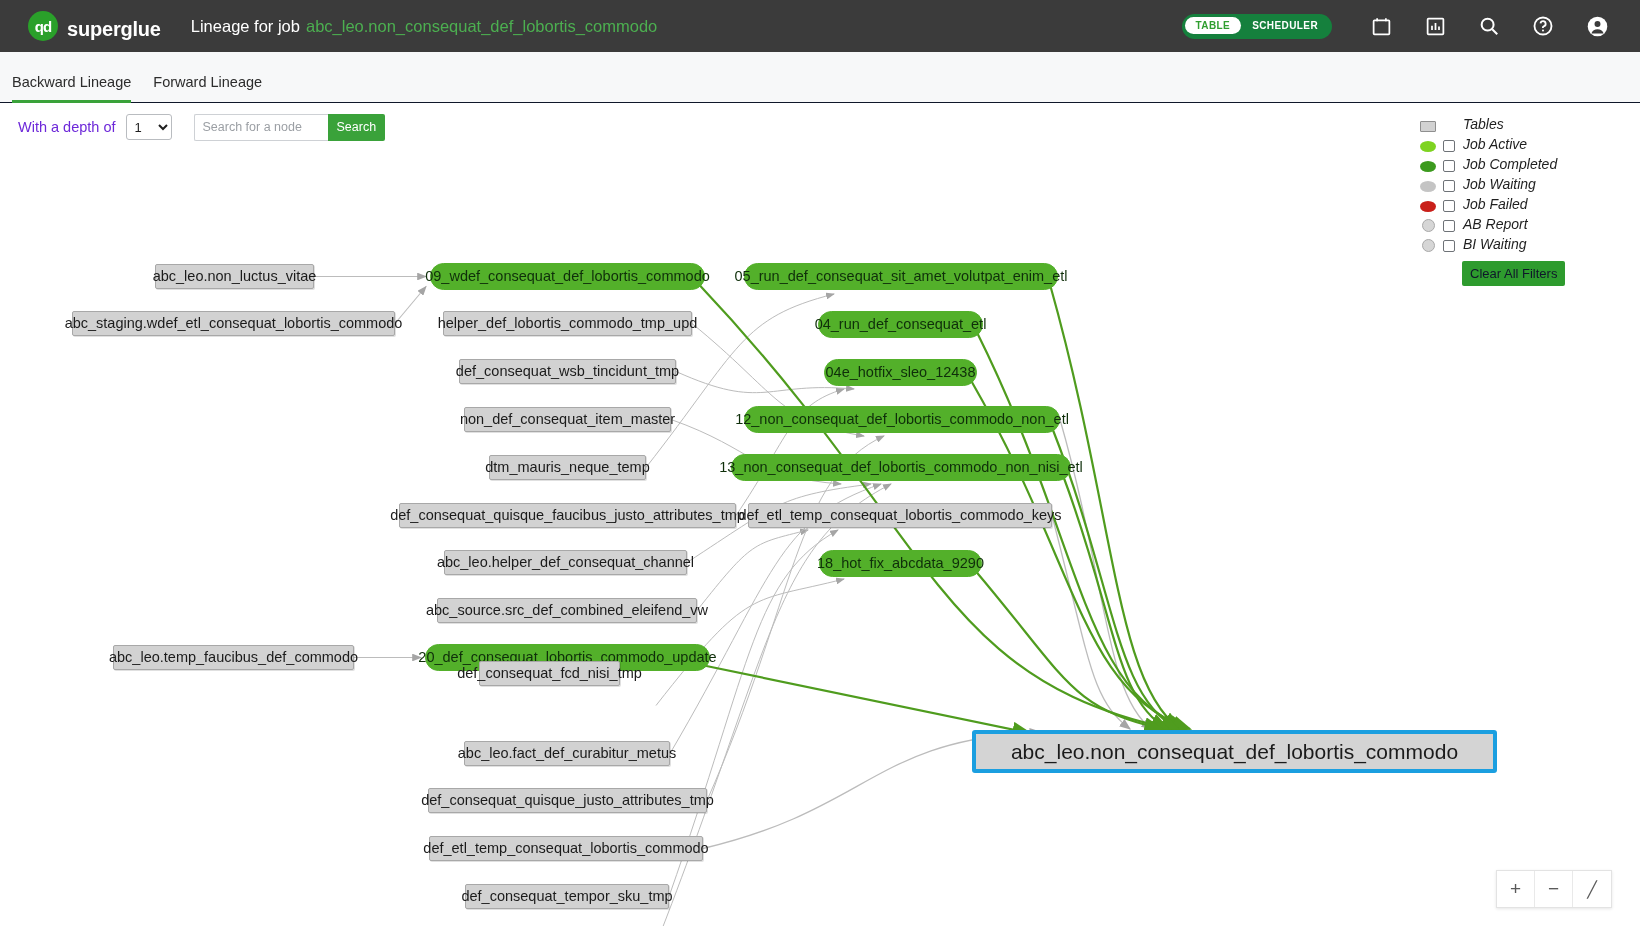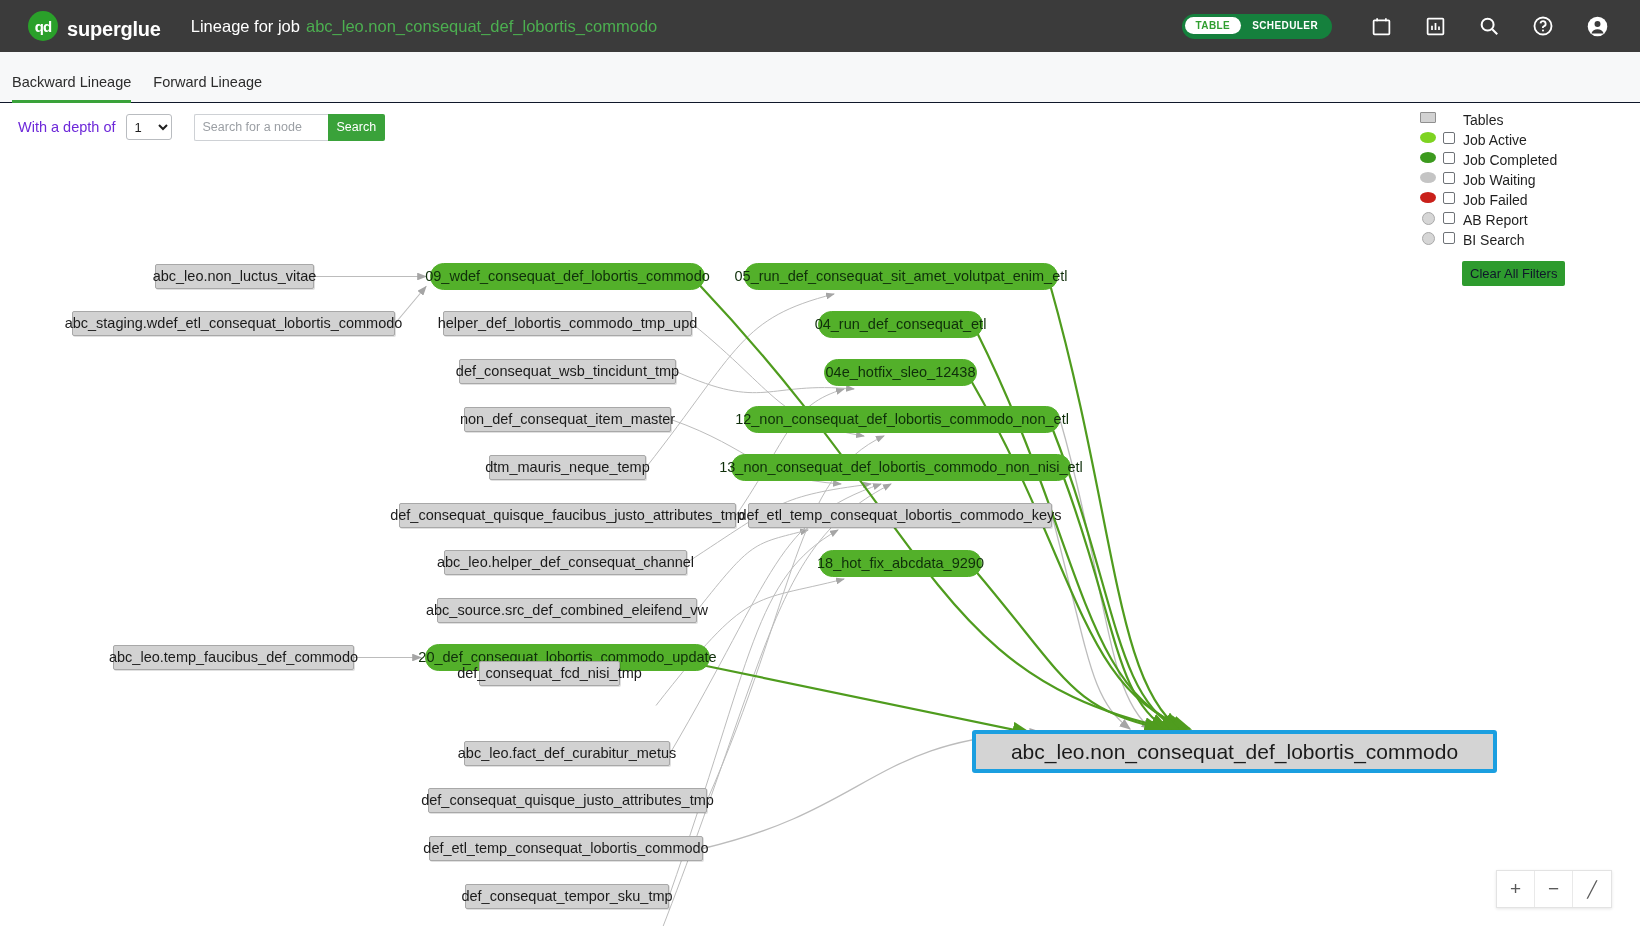"Tables" .legend-row { align-items: flex-start -> flex-end; font-style: none -> italic }
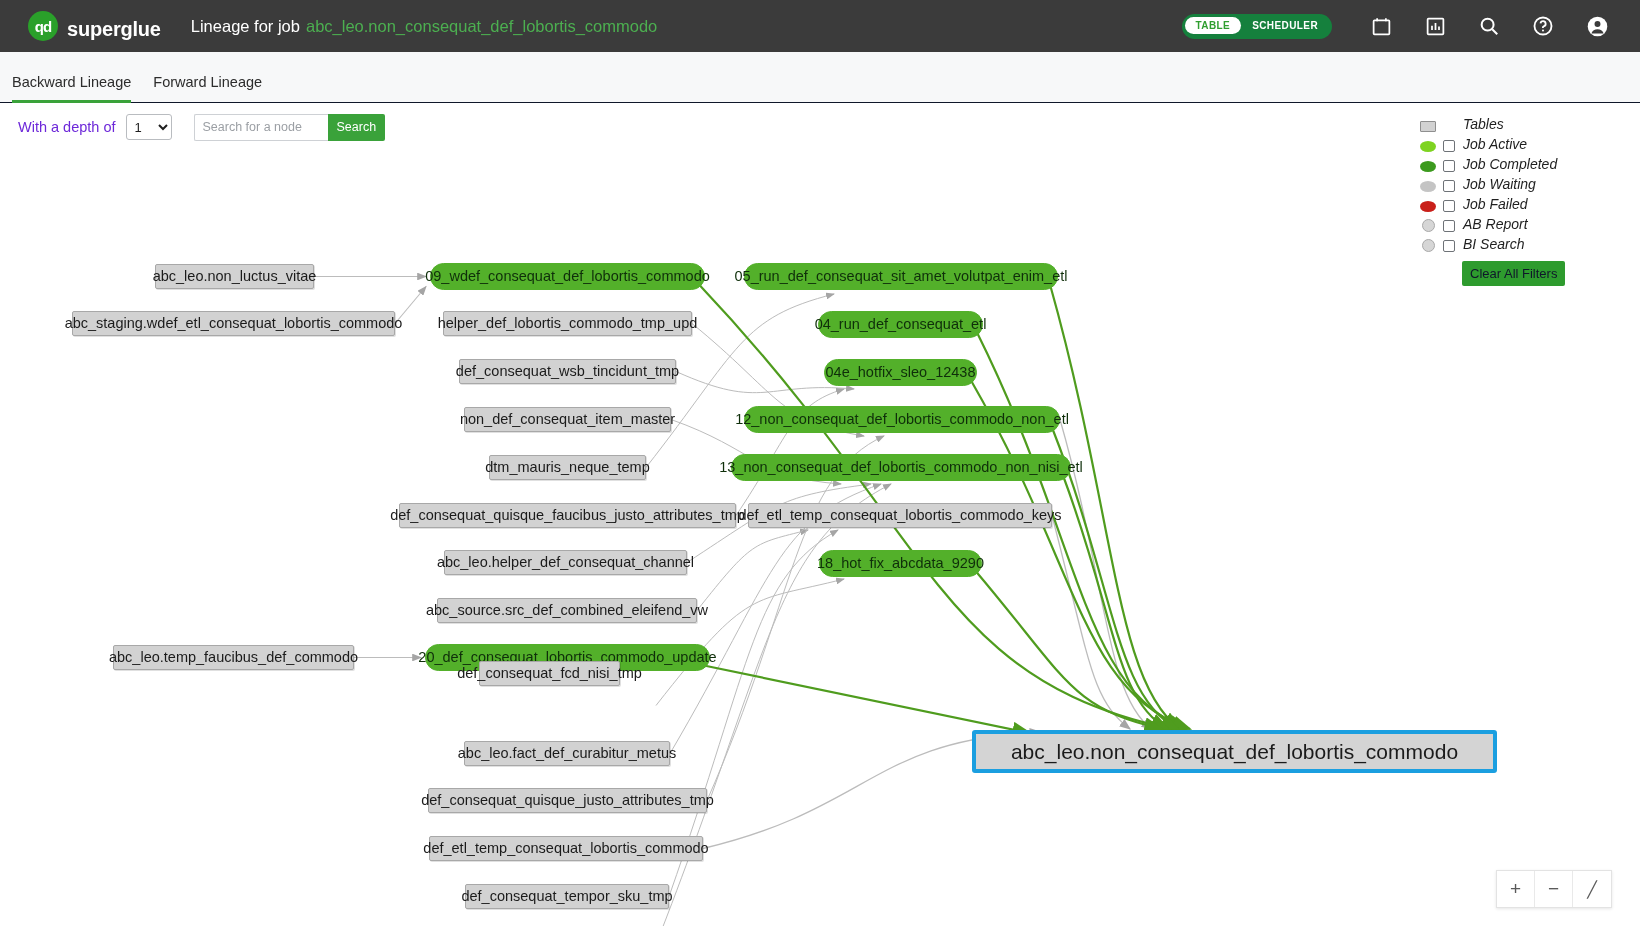"BI Search" span.lg-label { text: Search -> Waiting }
